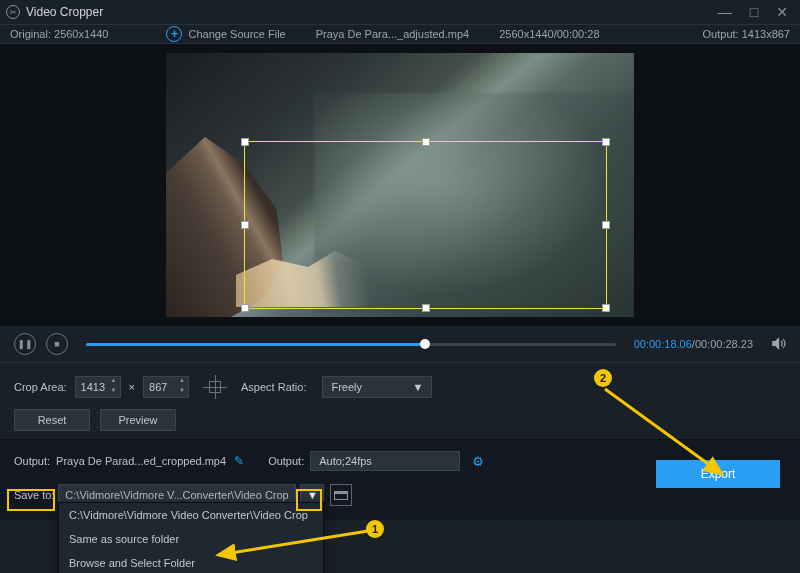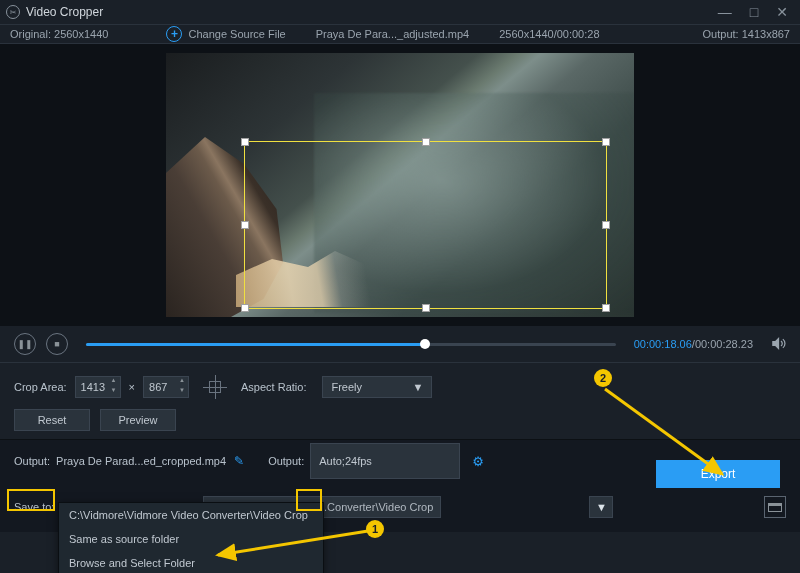"Auto;24fps" .fmt-select { height: 36px -> 20px }
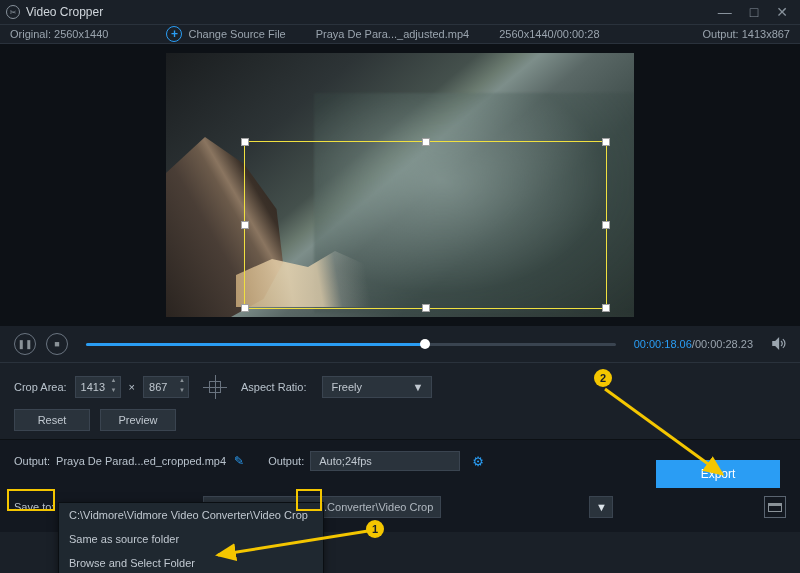"Save to:" .saveto-row { justify-content: space-between -> none; margin-top: 24px -> 12px }
